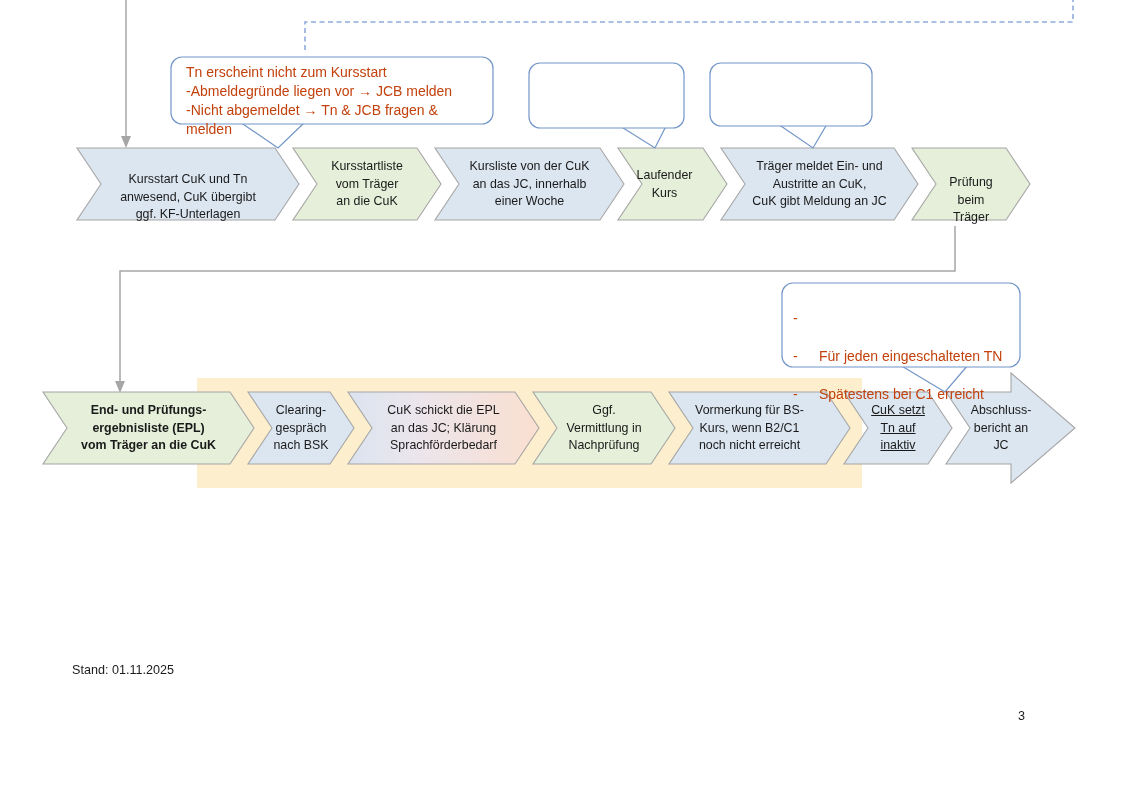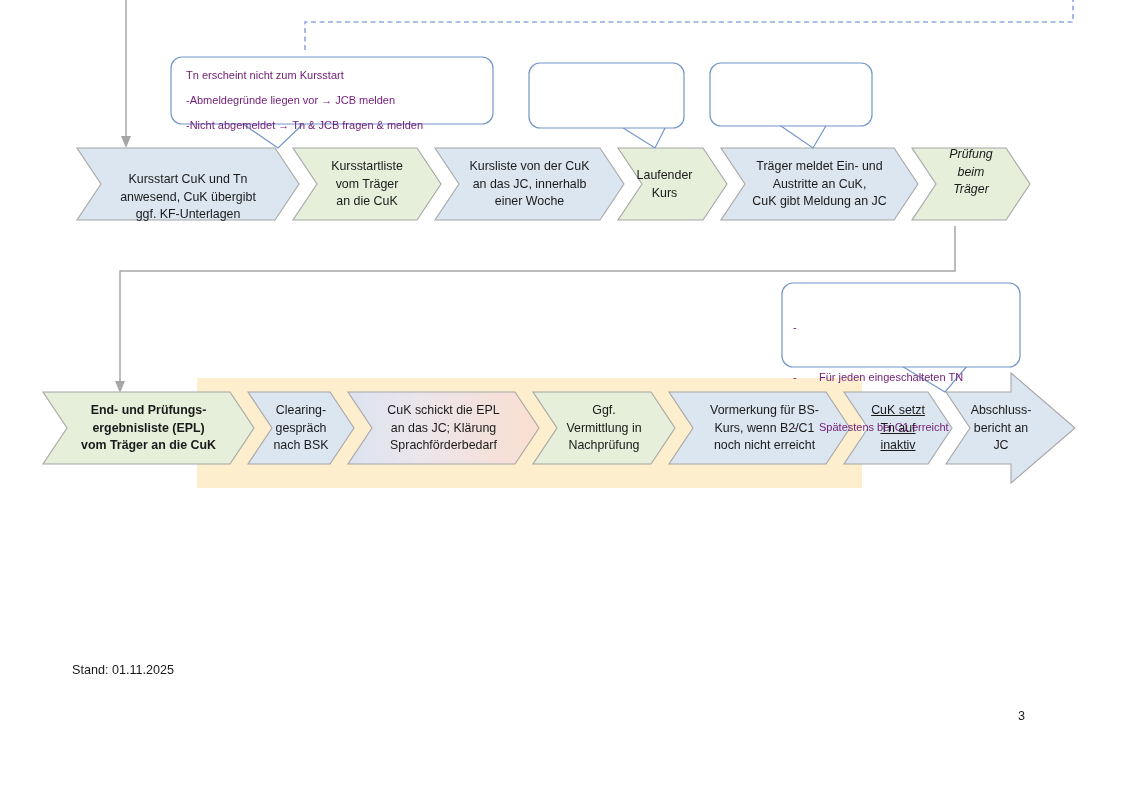"Tn erscheint nicht zum Kursstart" .callout-text { color: #701a75 -> #c2410c; font-size: 11px -> 14px; line-height: 25px -> 19px }
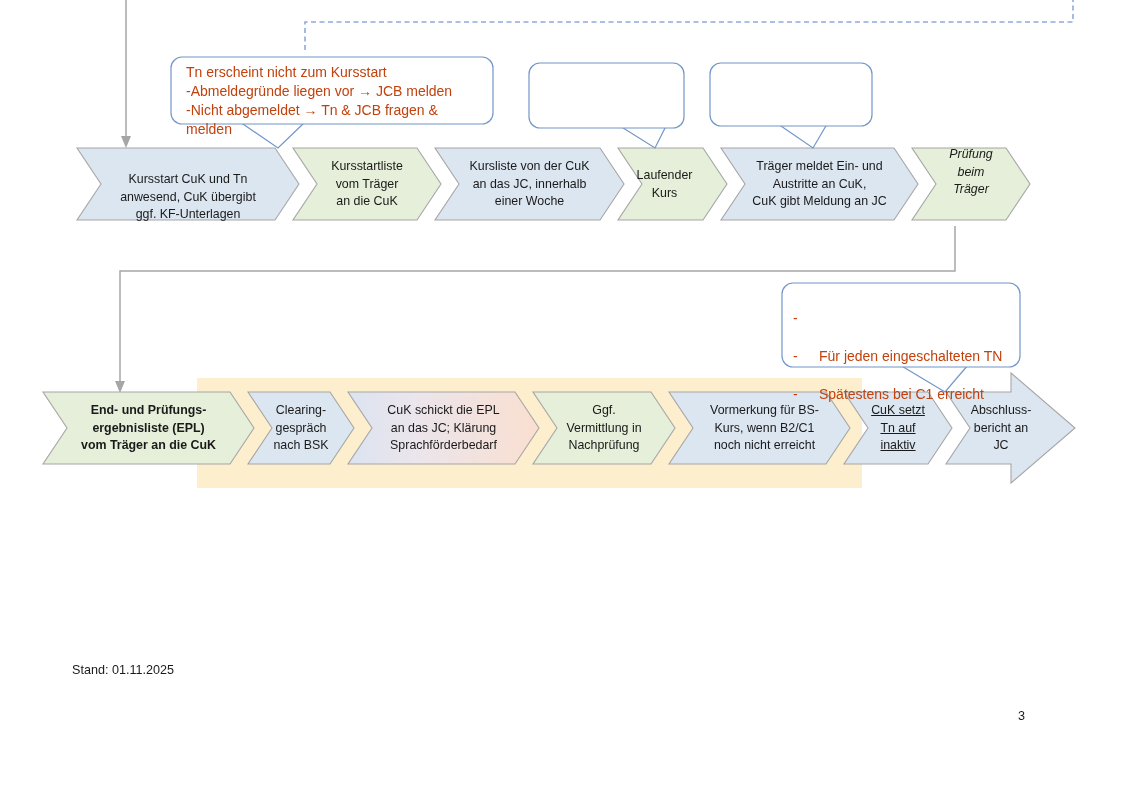"Prüfung" div.steptext { font-style: italic -> none; top: 146px -> 174px }
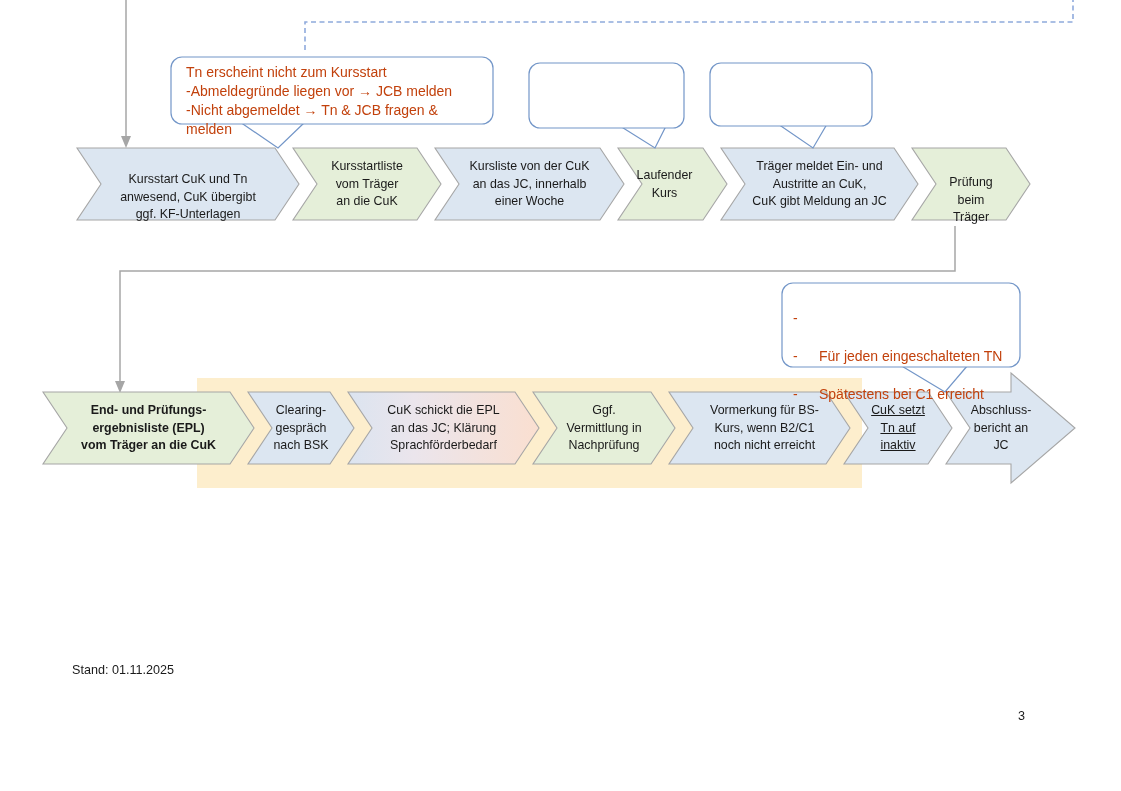"Vormerkung für BS-" div.steptext { left: 698px -> 683px }
